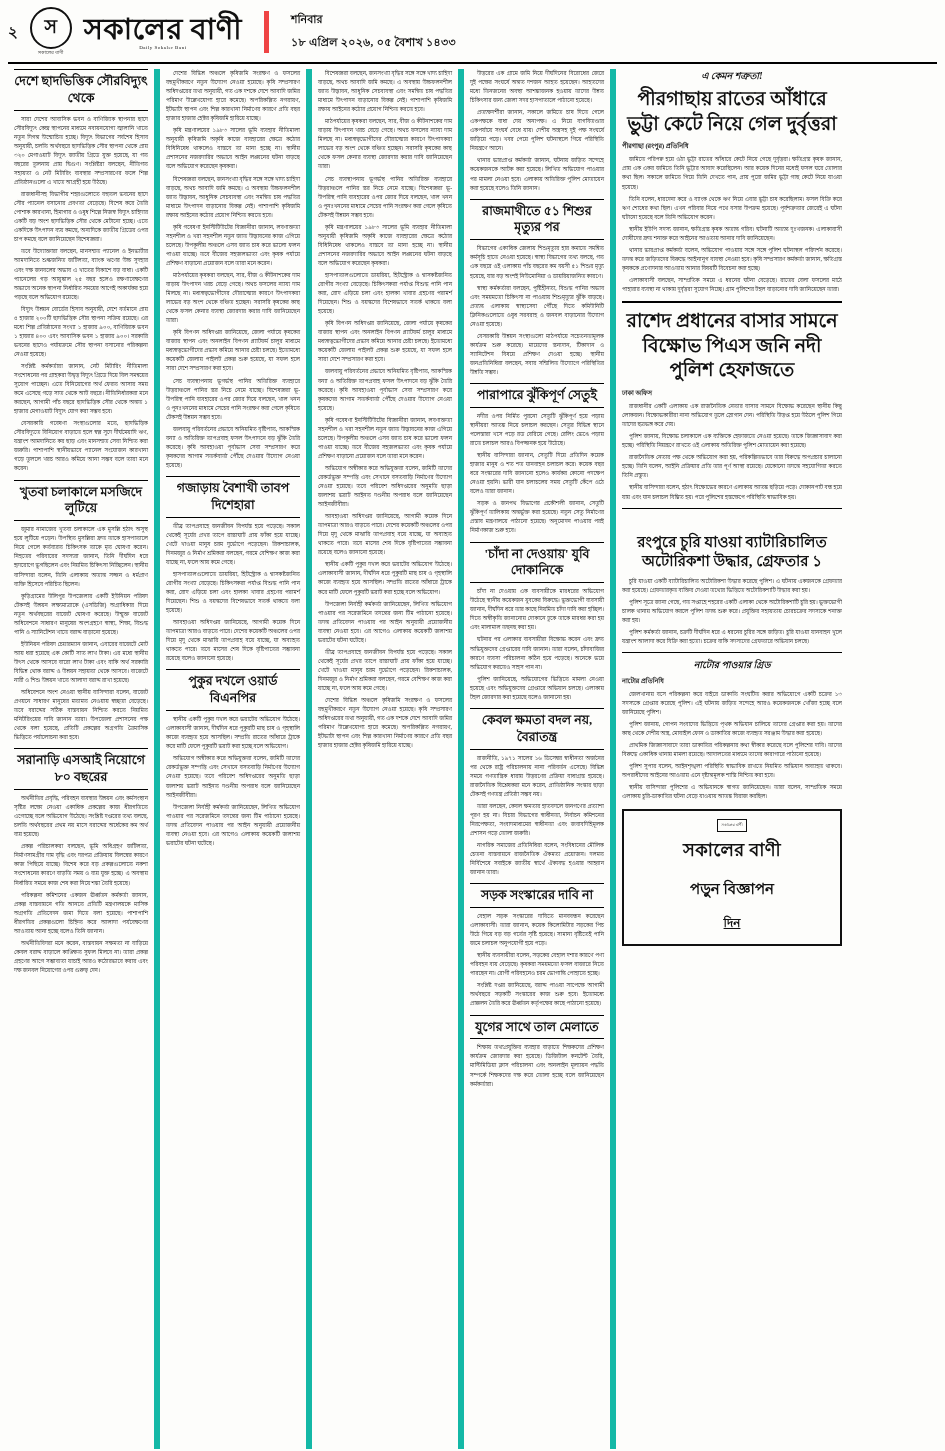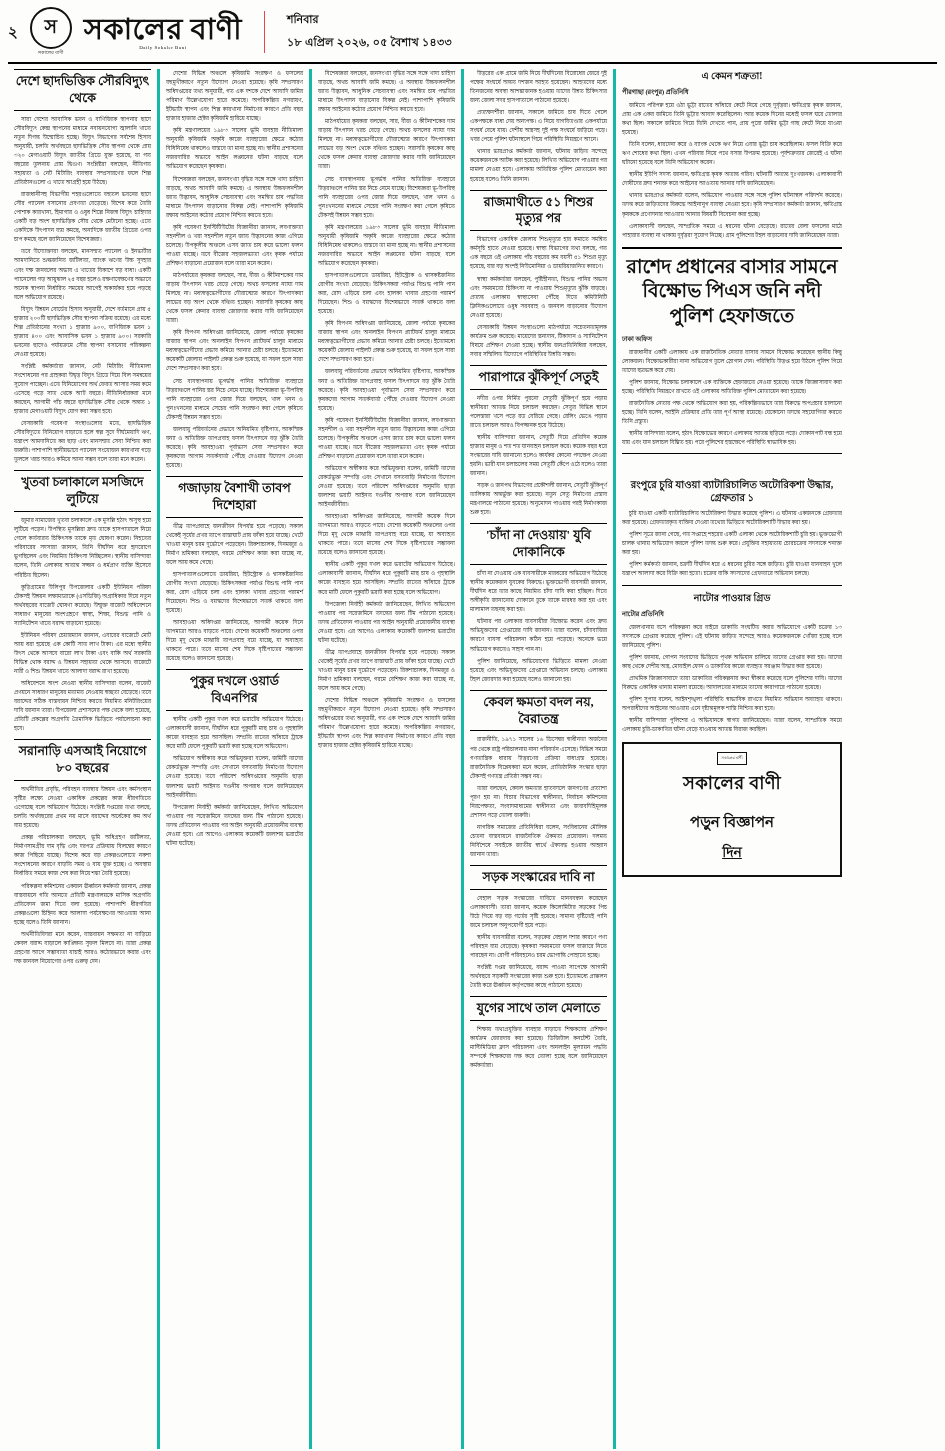"শনিবার" .mast-date { border-left: 1px solid #ef4444 -> 5px solid #ef4444 }
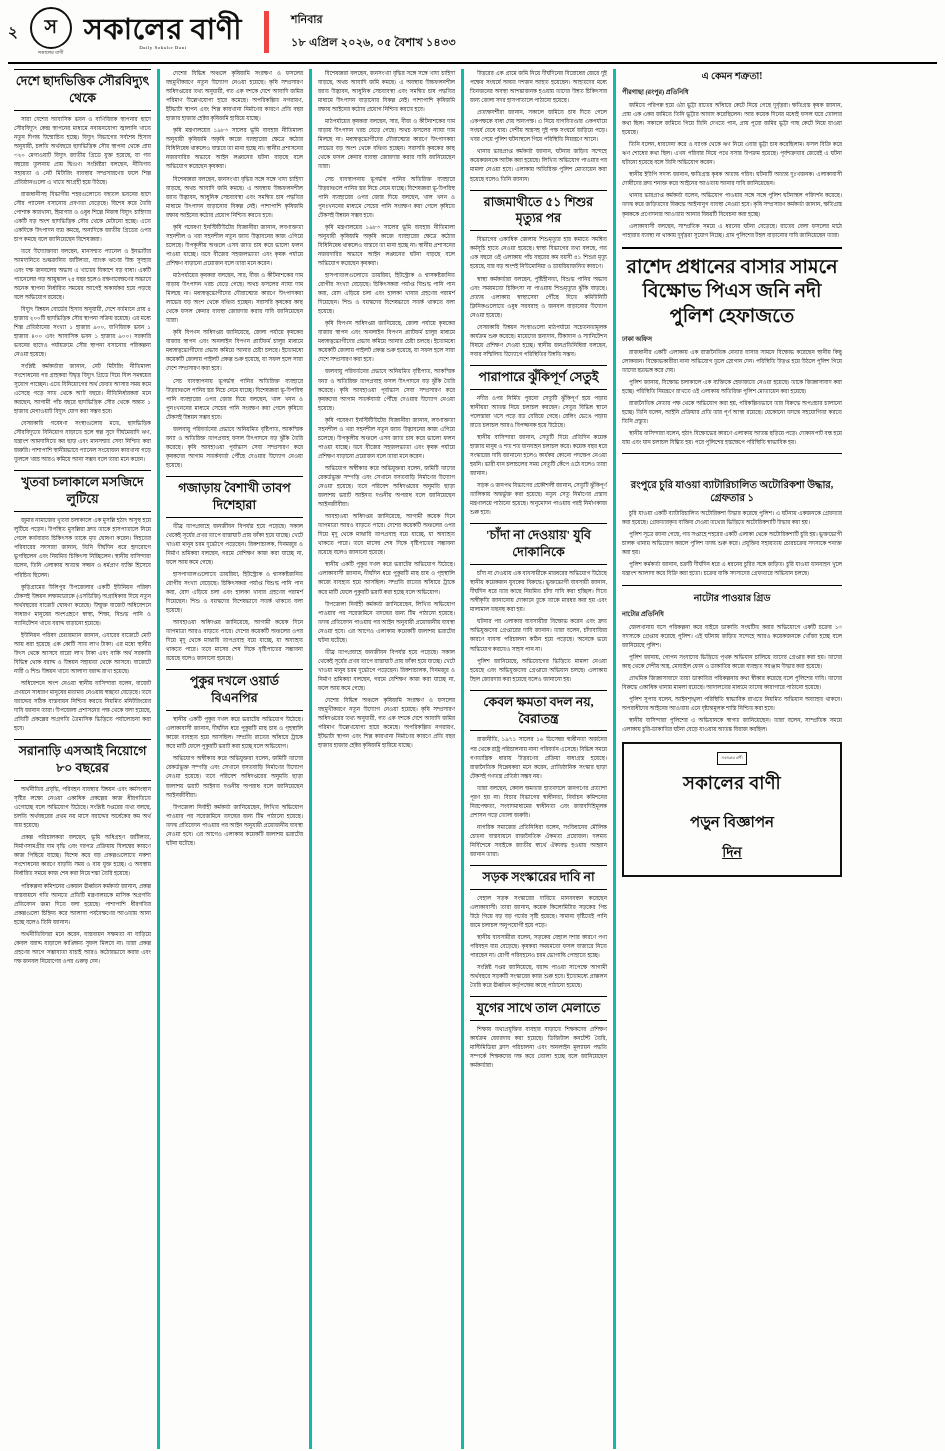"দেশে ছাদভিত্তিক সৌরবিদ্যুৎ থেকে" .col { border-right: 3px solid #14b8a6 -> 6px solid #14b8a6 }
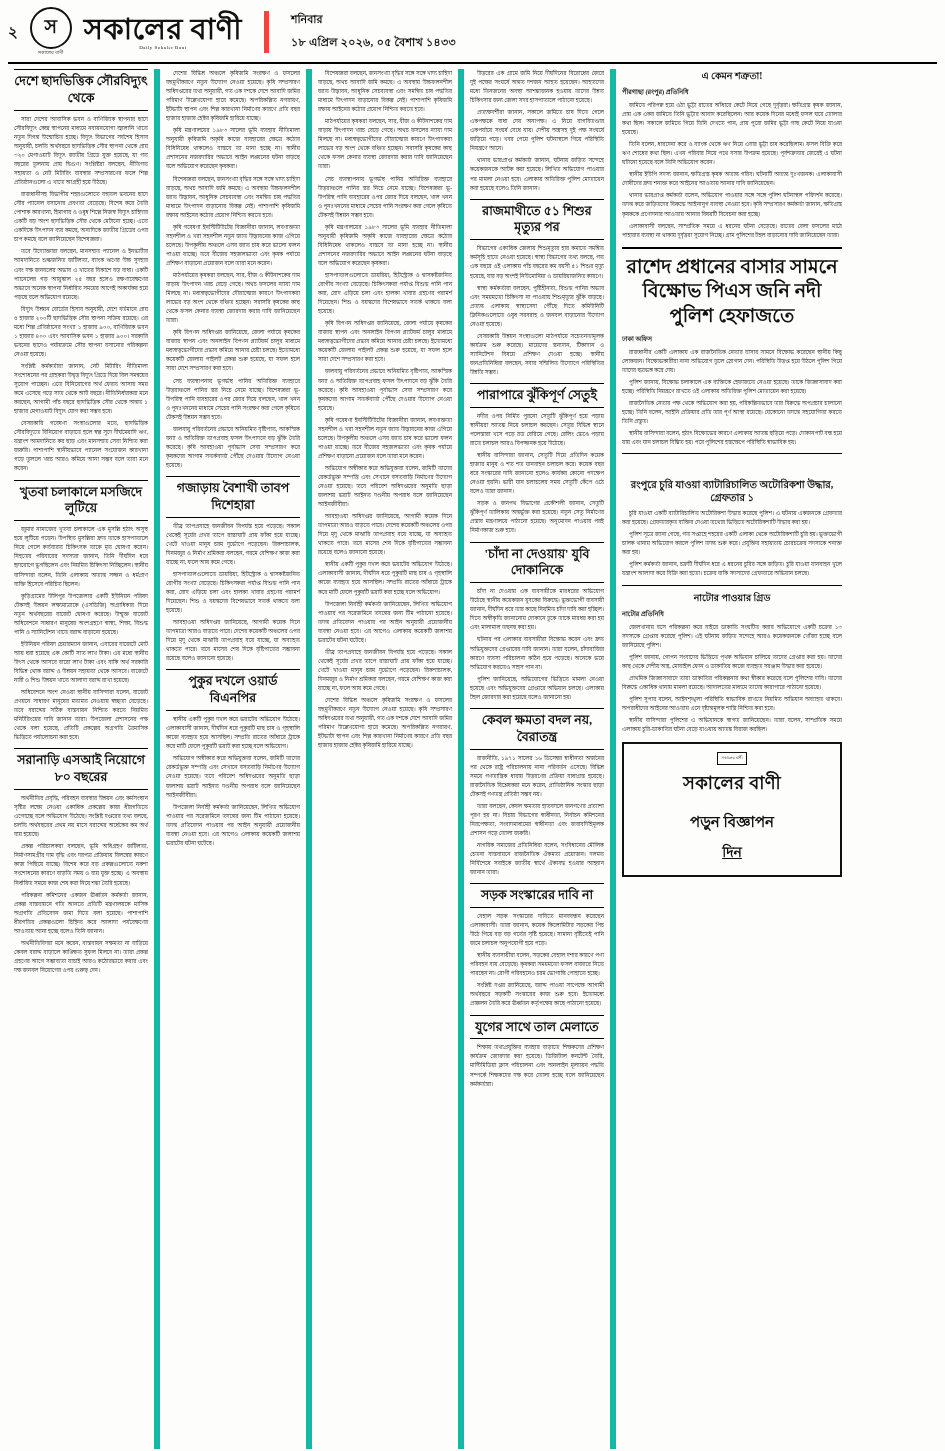"এ কেমন শত্রুতা!" .kicker { font-style: none -> italic }
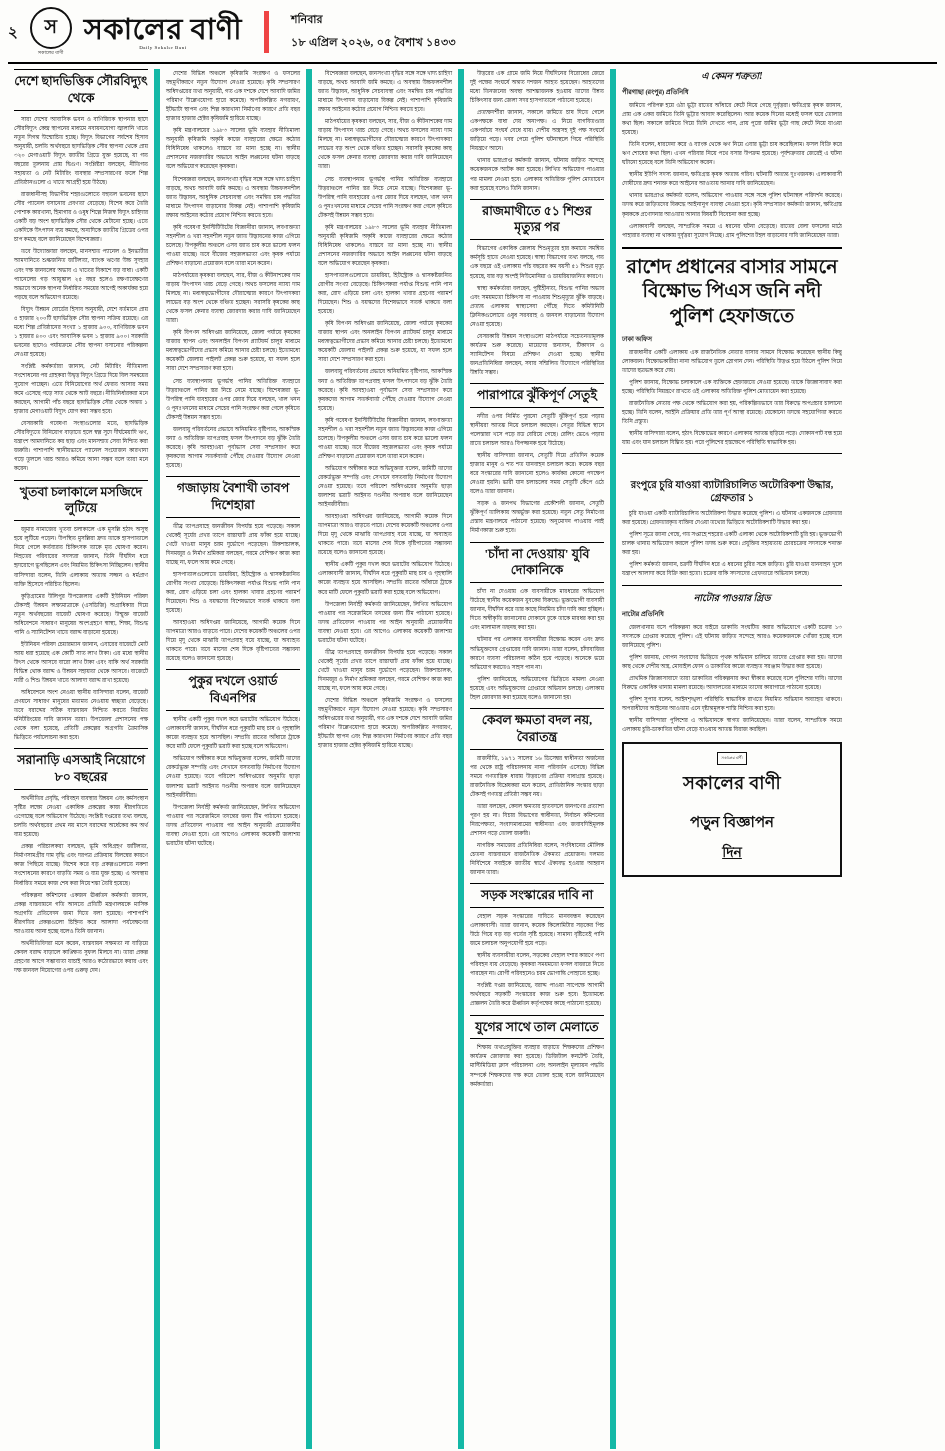"পীরগাছায় রাতের আঁধারে ভুট্টা কেটে" div.feat-hl { html: none -> <div>পীরগাছায় রাতের আঁধারে ভুট্টা কেটে নিয়ে গেল দুর্বৃত্তরা</div> }
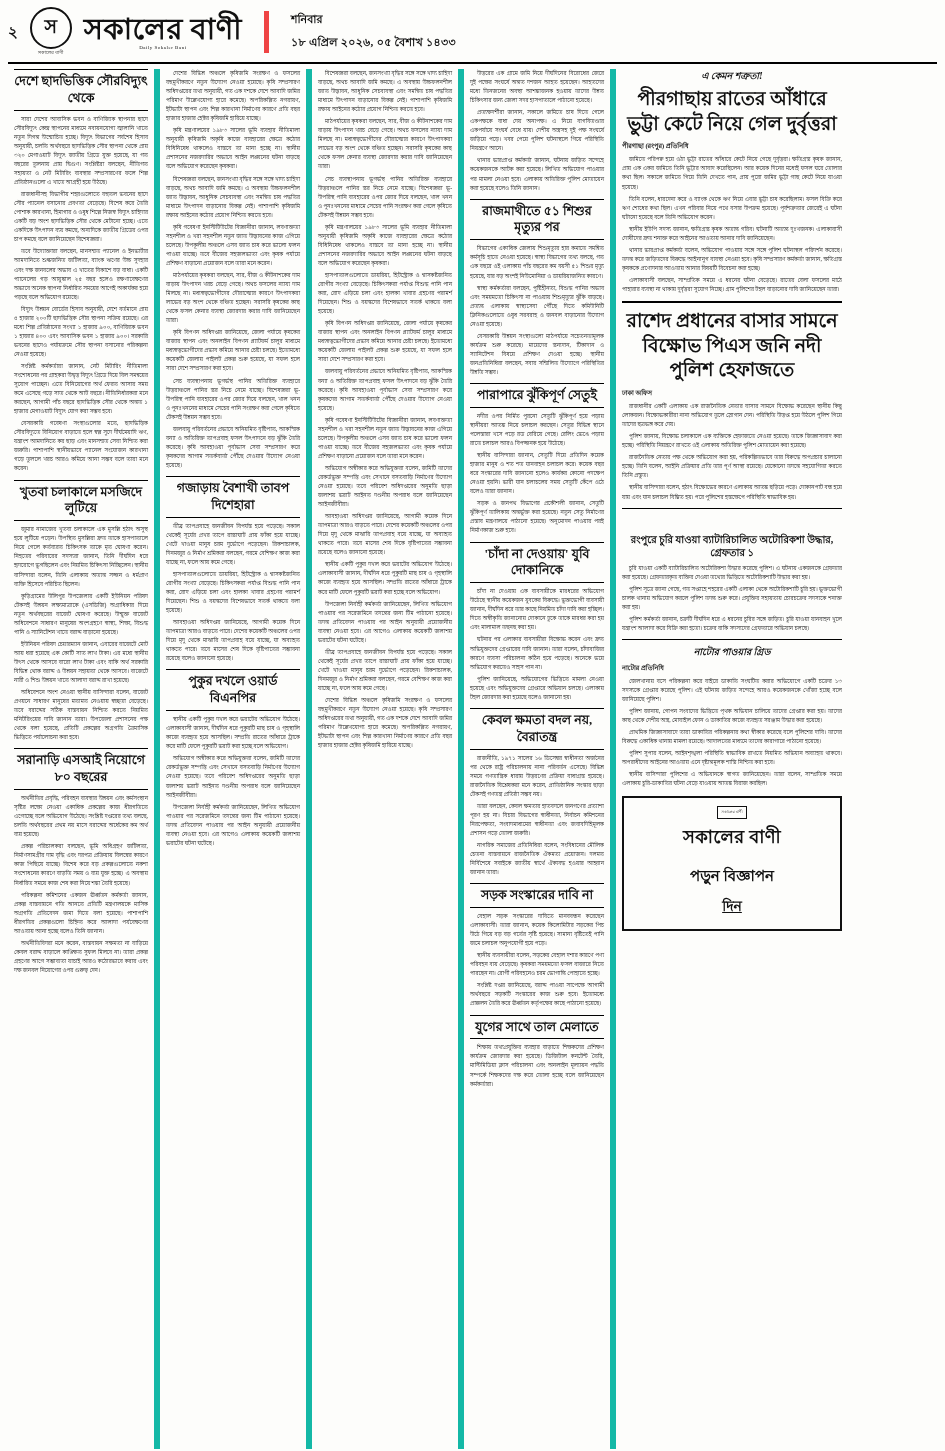"রংপুরে চুরি যাওয়া ব্যাটারিচালিত" .feat-hl.xs { font-size: 10px -> 15px }
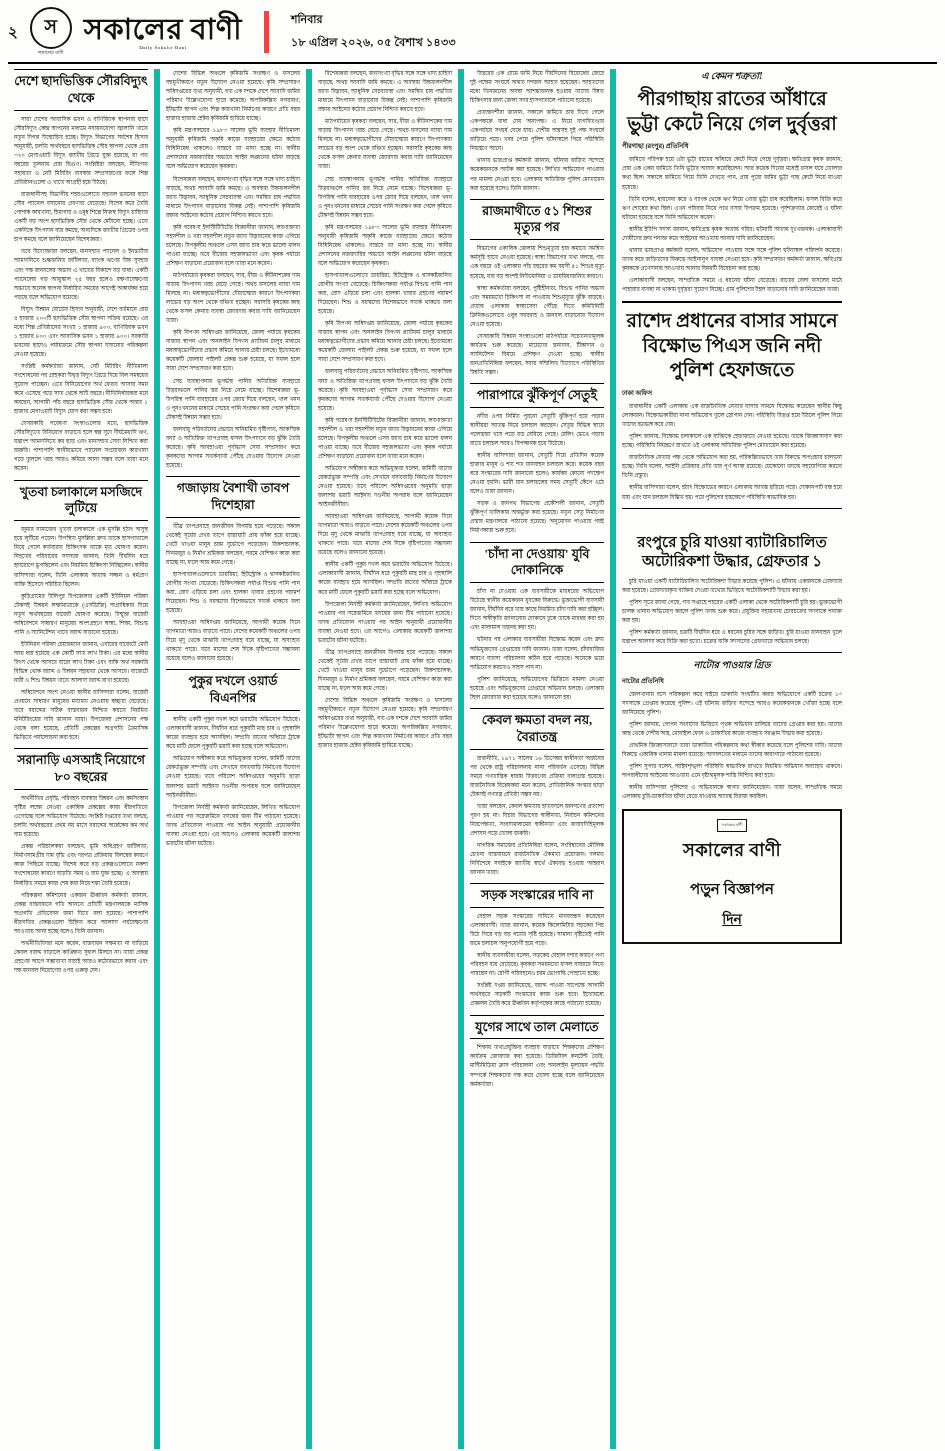"দিন" .ad-line2 { font-size: 14px -> 12px; margin-top: 6px -> 12px }
